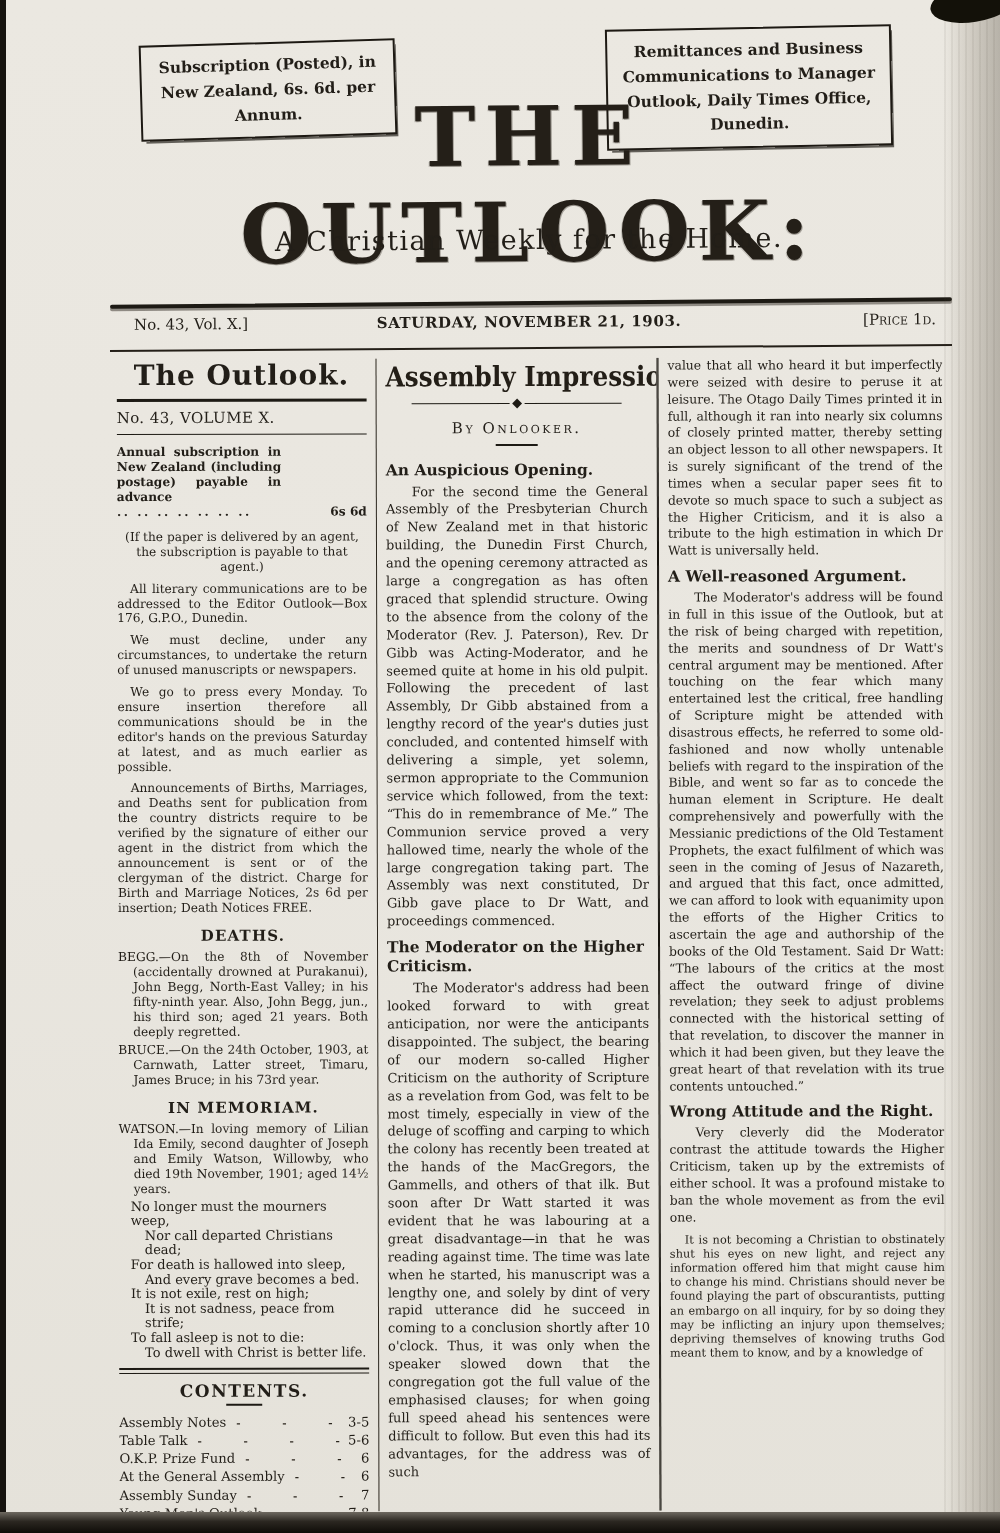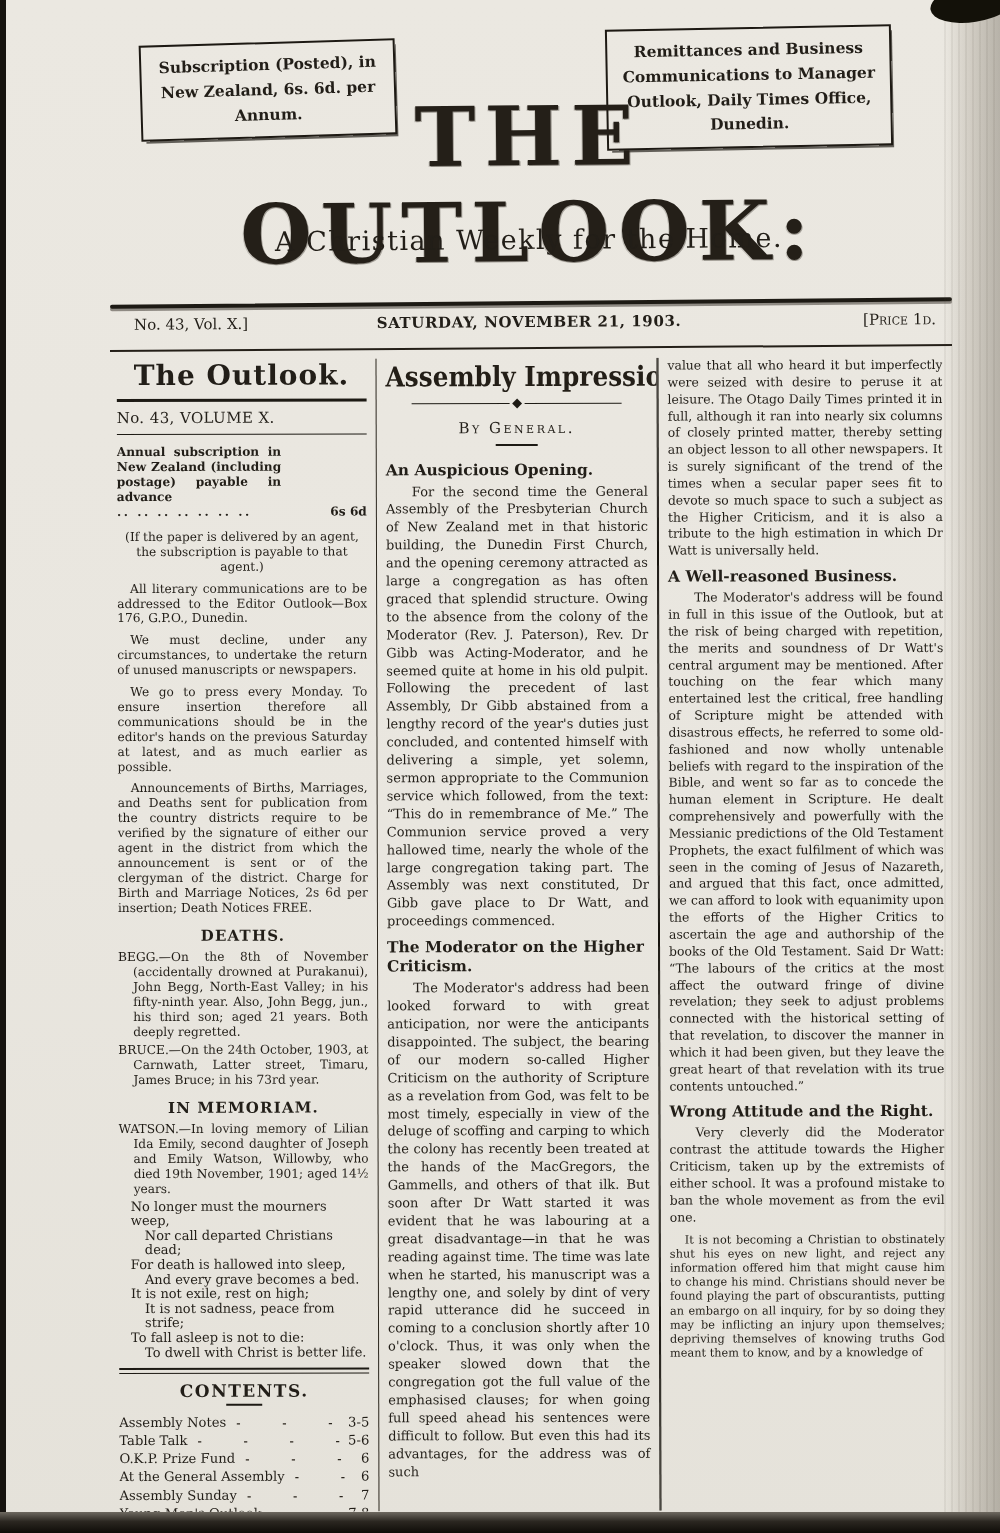"By General." div.byline { text: General -> Onlooker }
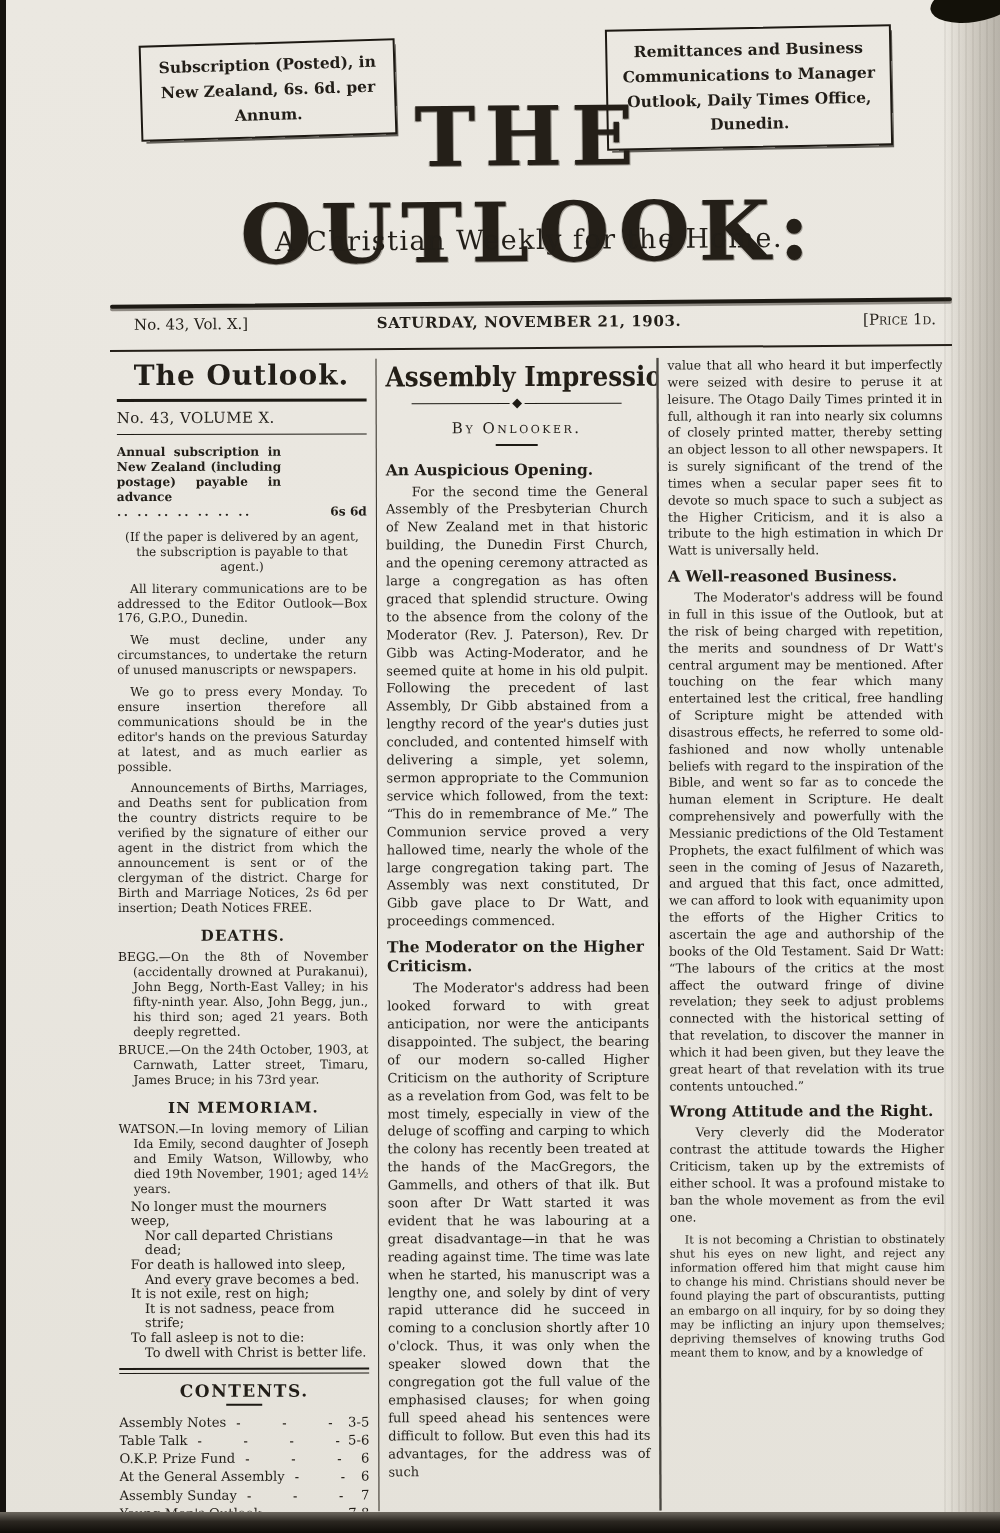"A Well-reasoned Business." div.art-head { text: Business -> Argument }
